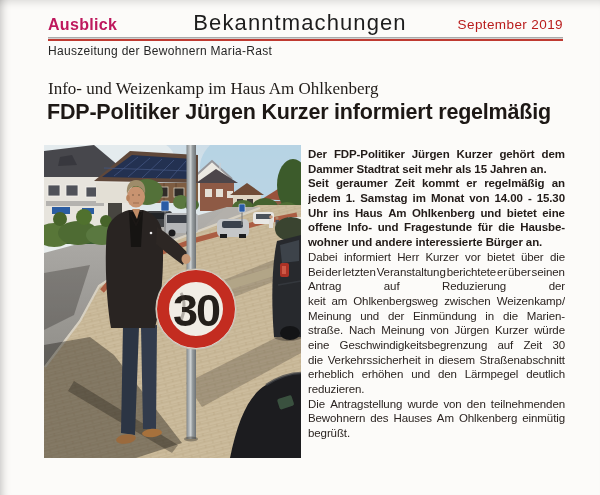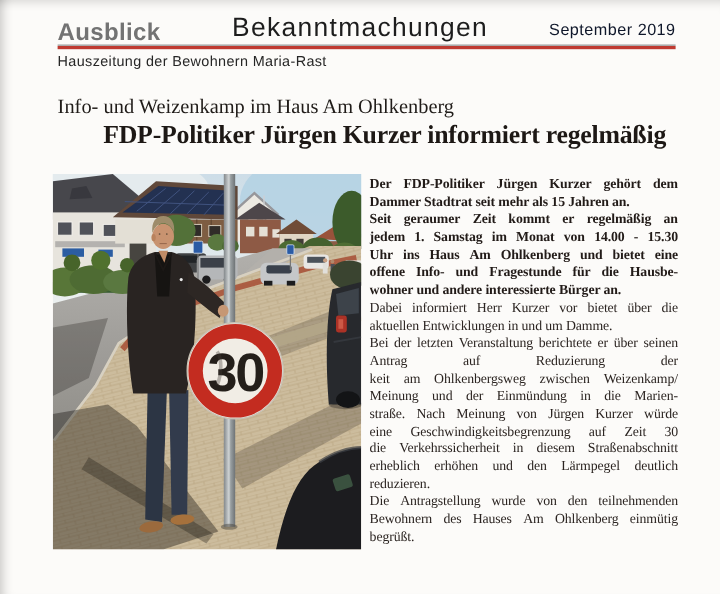"Ausblick" .mast-section { color: #737373 -> #be185d; font-size: 20px -> 16px }
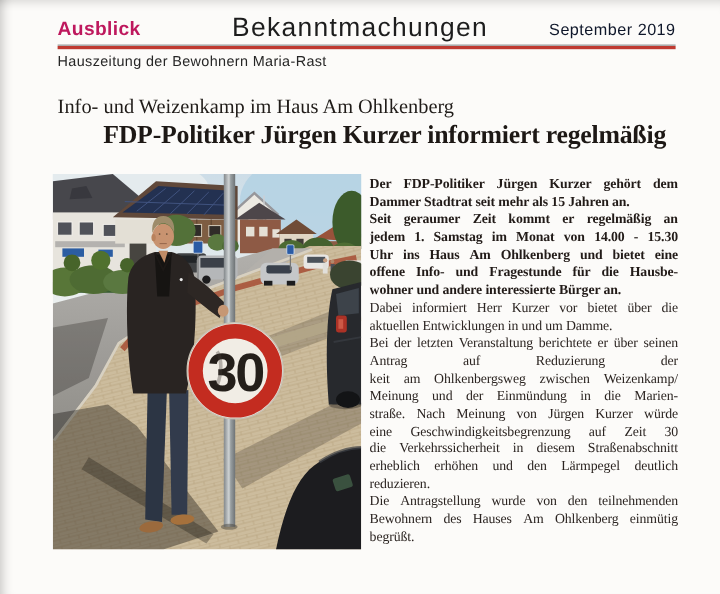"September 2019" .mast-issue { color: #0f172a -> #b91c1c }
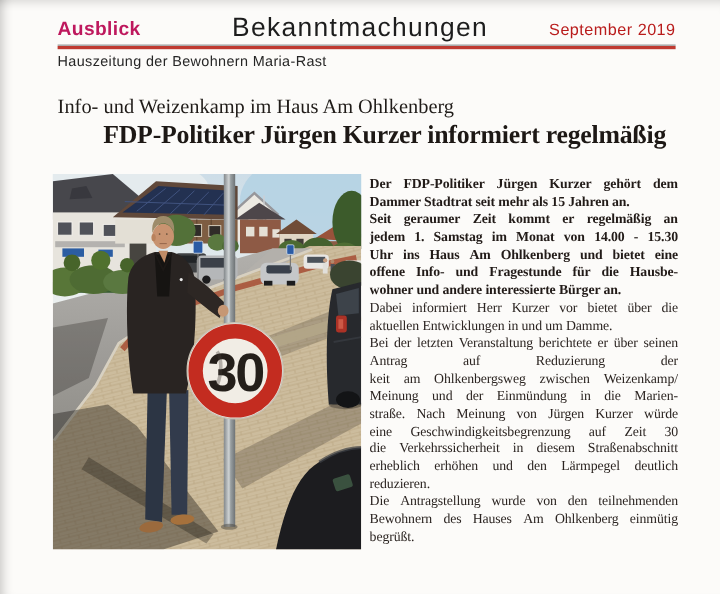"FDP-Politiker Jürgen Kurzer informiert" .headline { font-family: Liberation Serif, serif -> Liberation Sans, sans-serif; margin-left: 39px -> none }
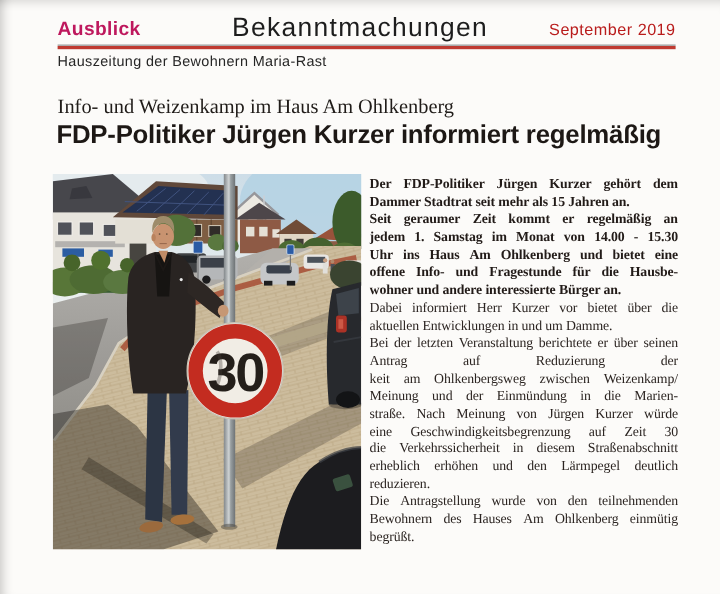"Der" .article { font-family: Liberation Serif, serif -> Liberation Sans, sans-serif }
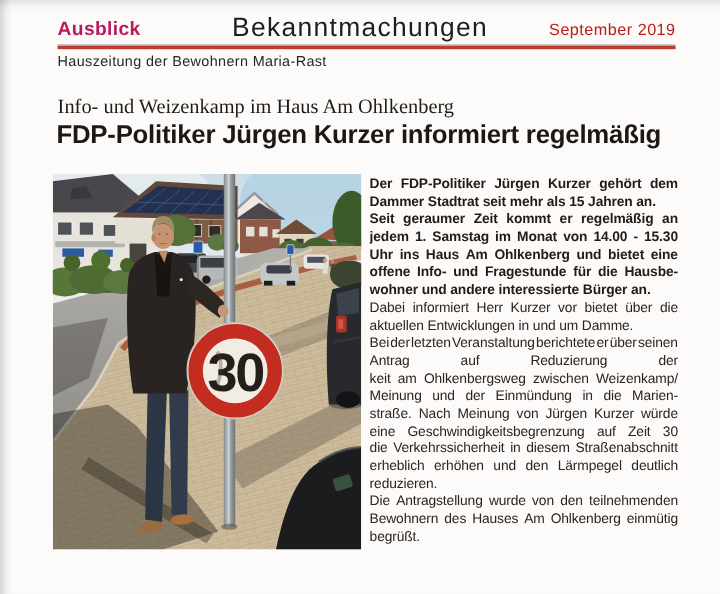"aktuellen Entwicklungen in und um" div.art-line { html: <div>aktuellen Entwicklungen in und um Damme.</div> -> none }
